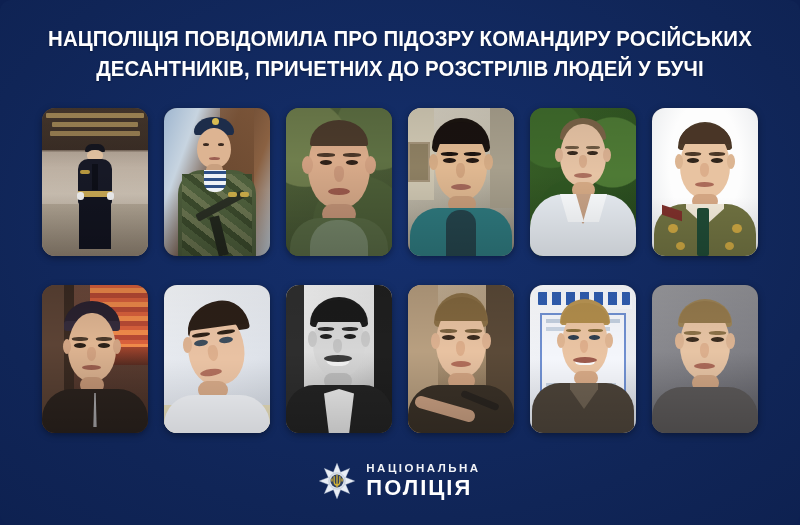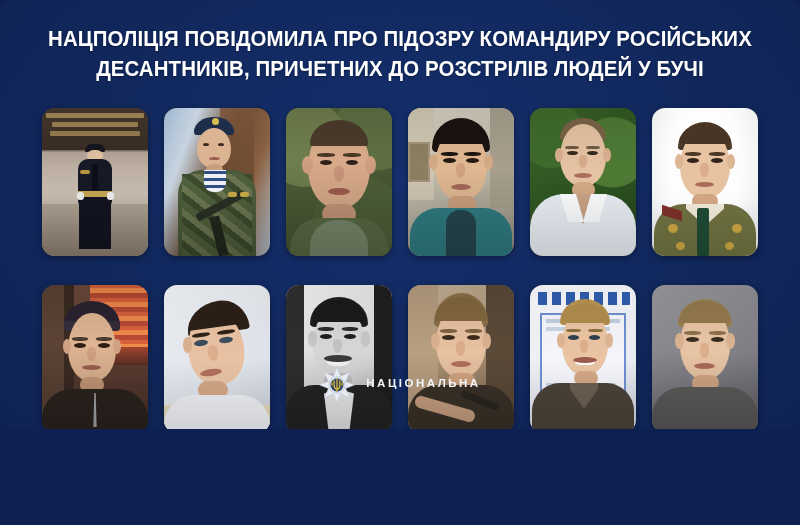"НАЦПОЛІЦІЯ ПОВІДОМИЛА ПРО ПІДОЗРУ" #poster { height: 429px -> 525px }
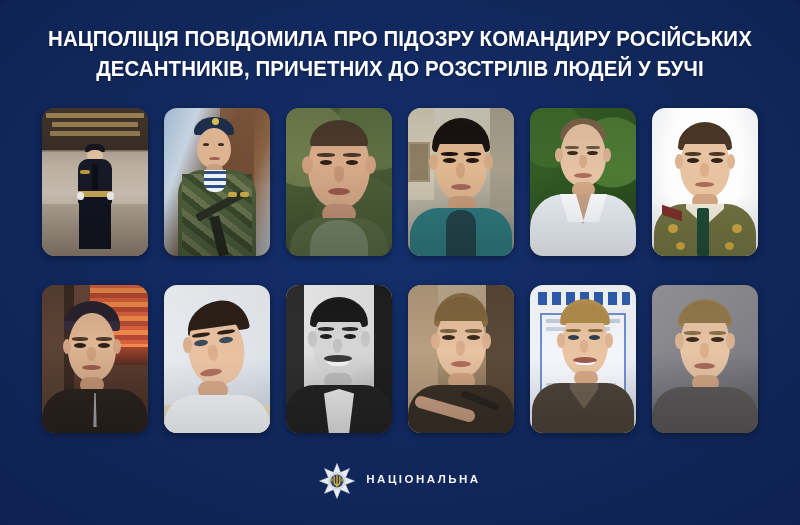"ПОЛІЦІЯ" span { html: none -> <span>Поліція</span> }
